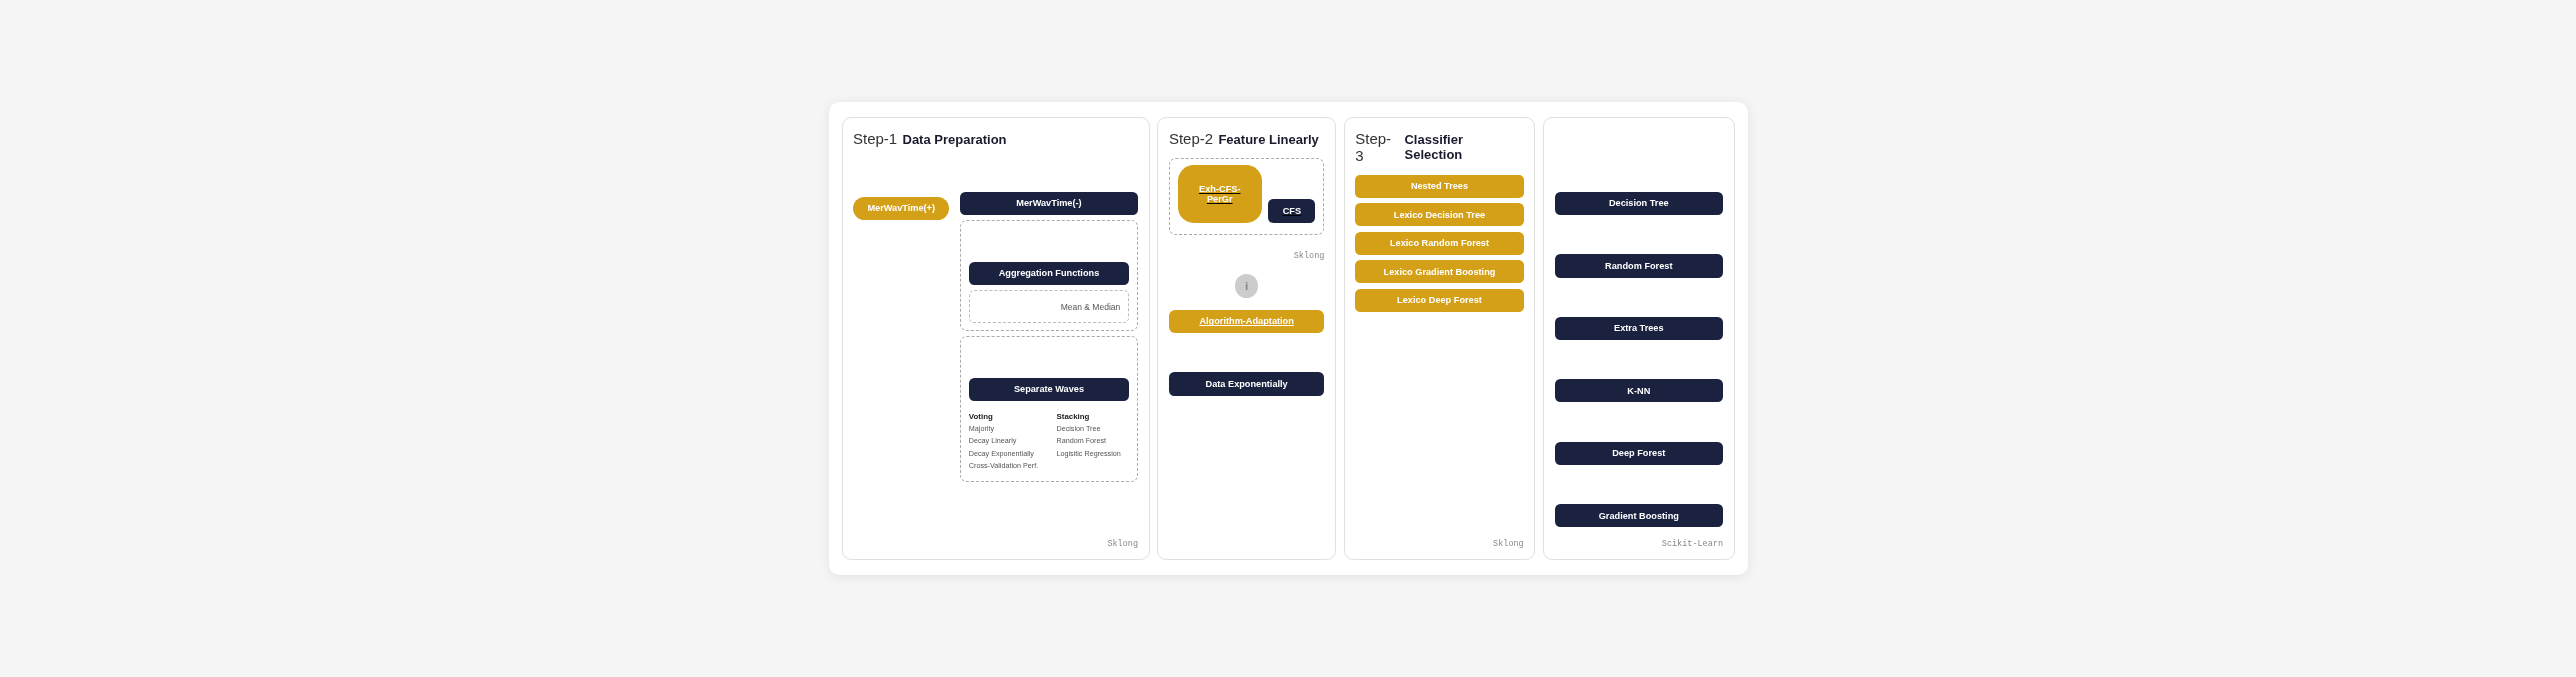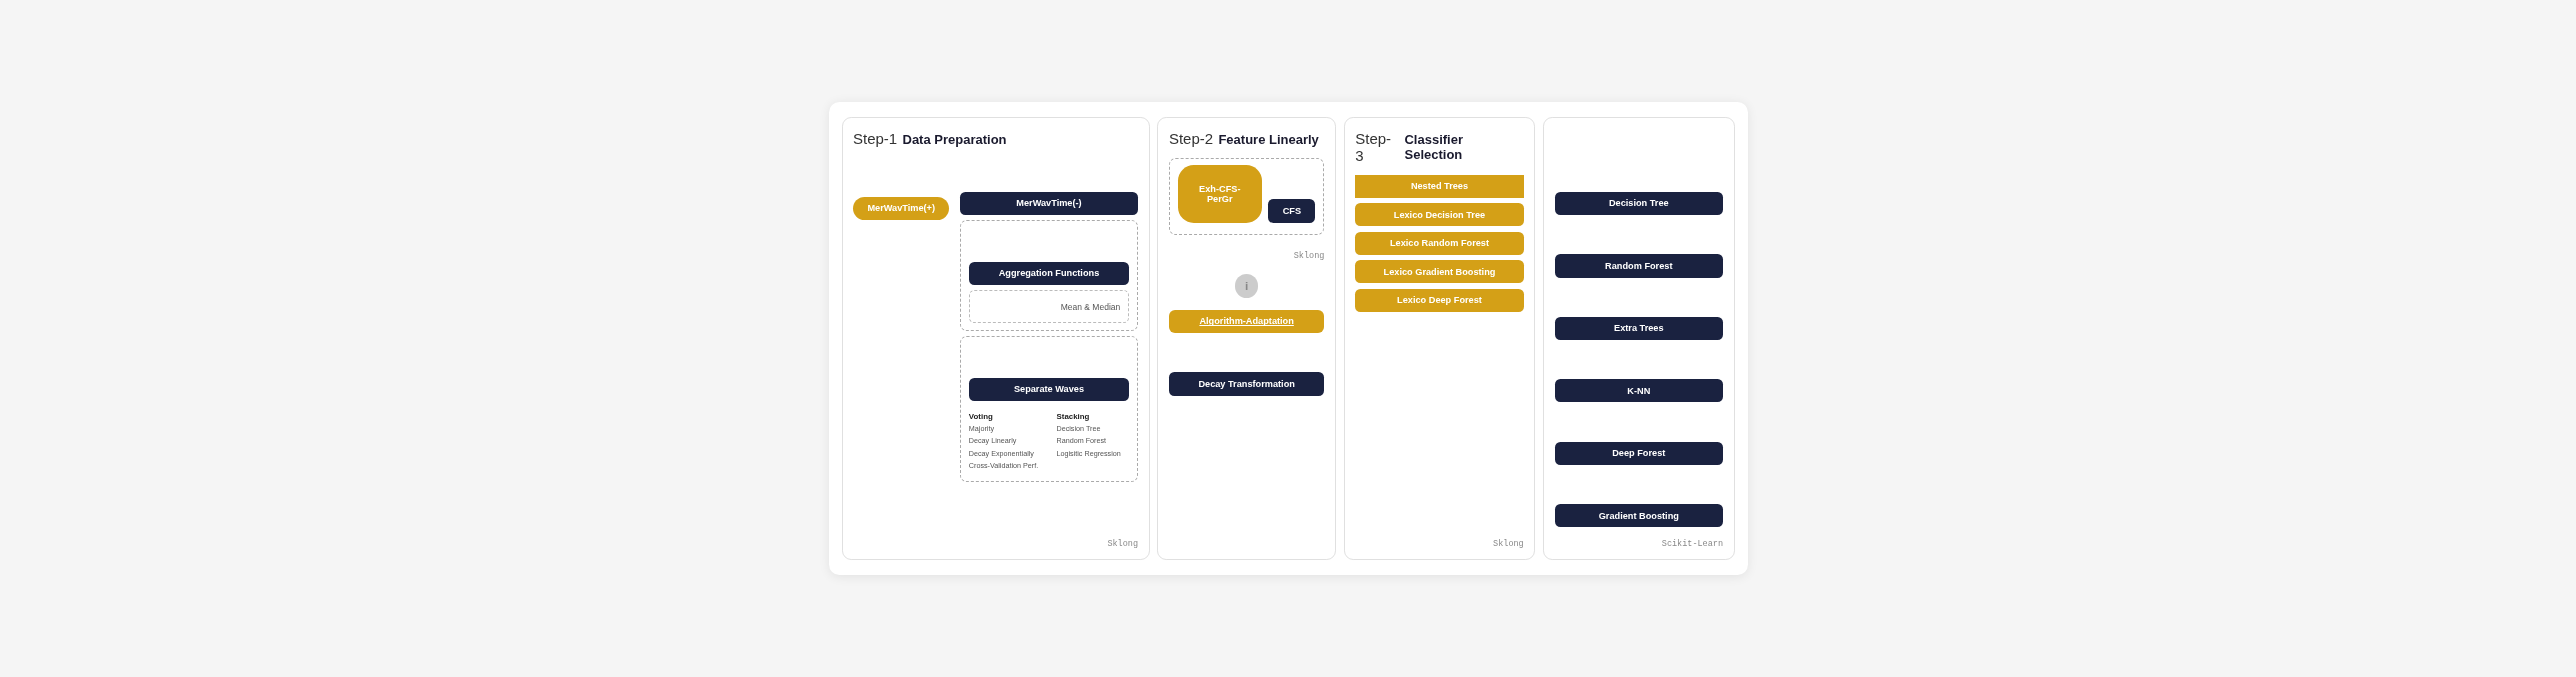"Exh-CFS-PerGr" .step2-dashed { text-decoration: none -> underline }
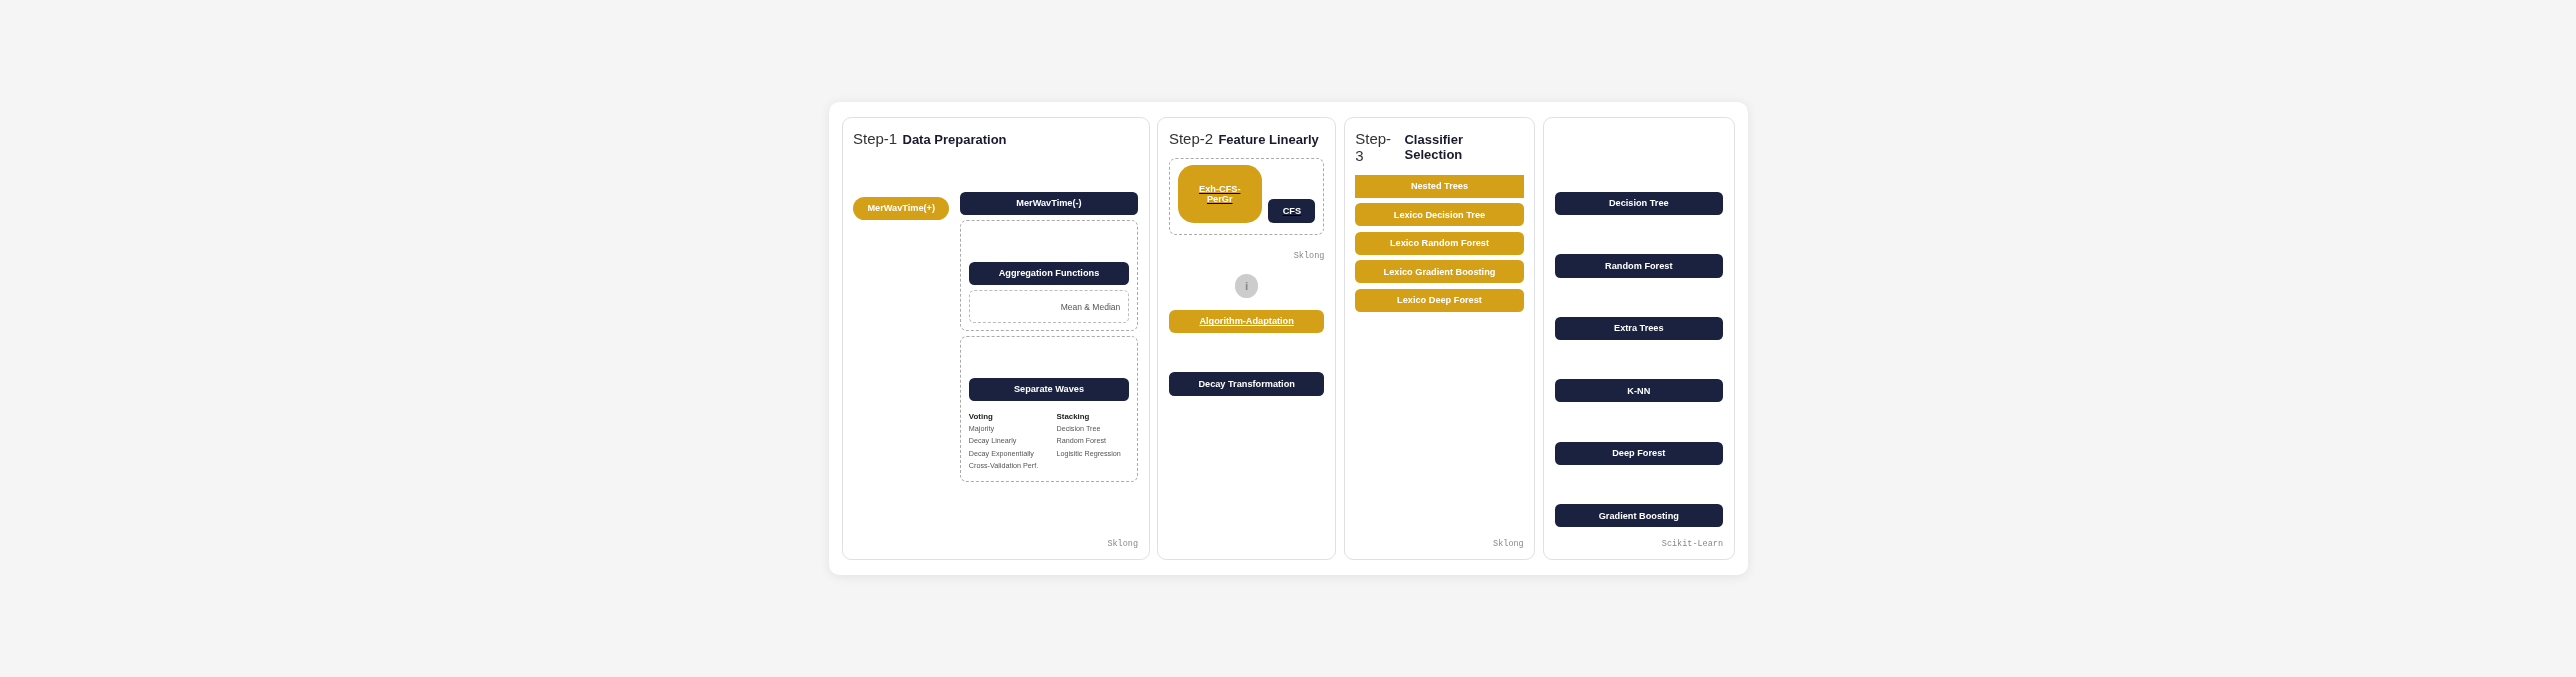"Nested Trees" button.btn-gold { border-radius: 0 -> 5px }
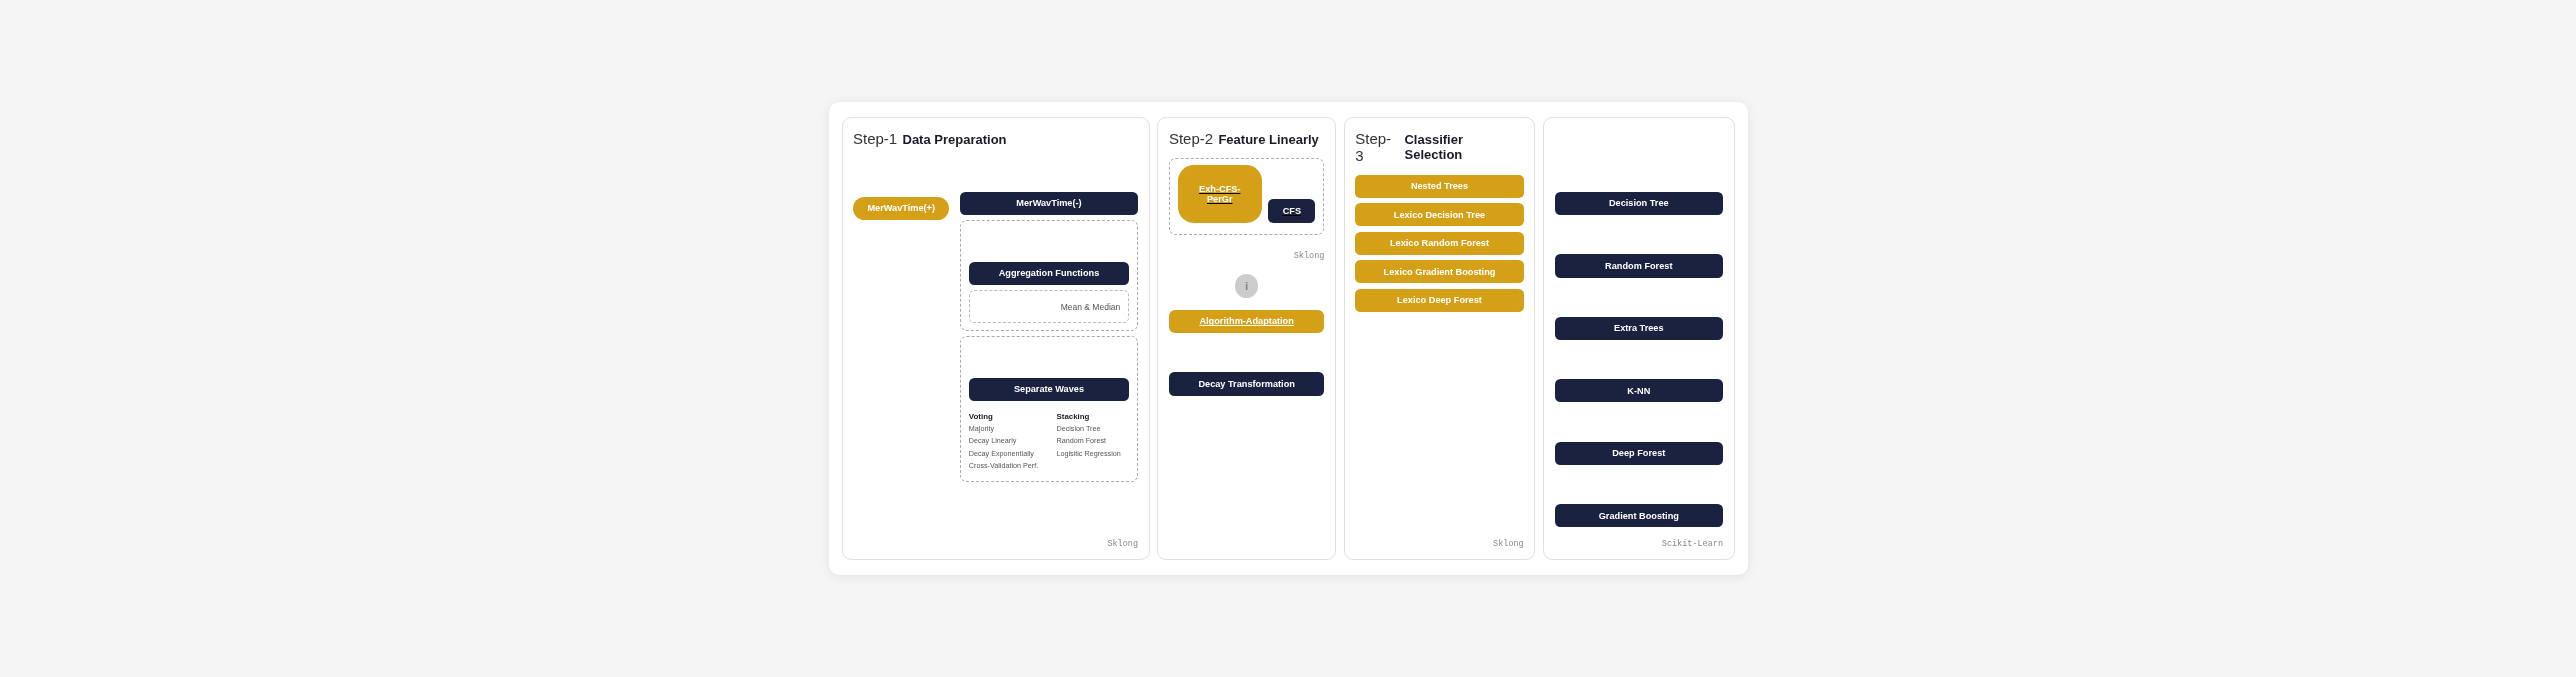"Decay Transformation" button.btn-dark { text: Decay Transformation -> Data Exponentially }
